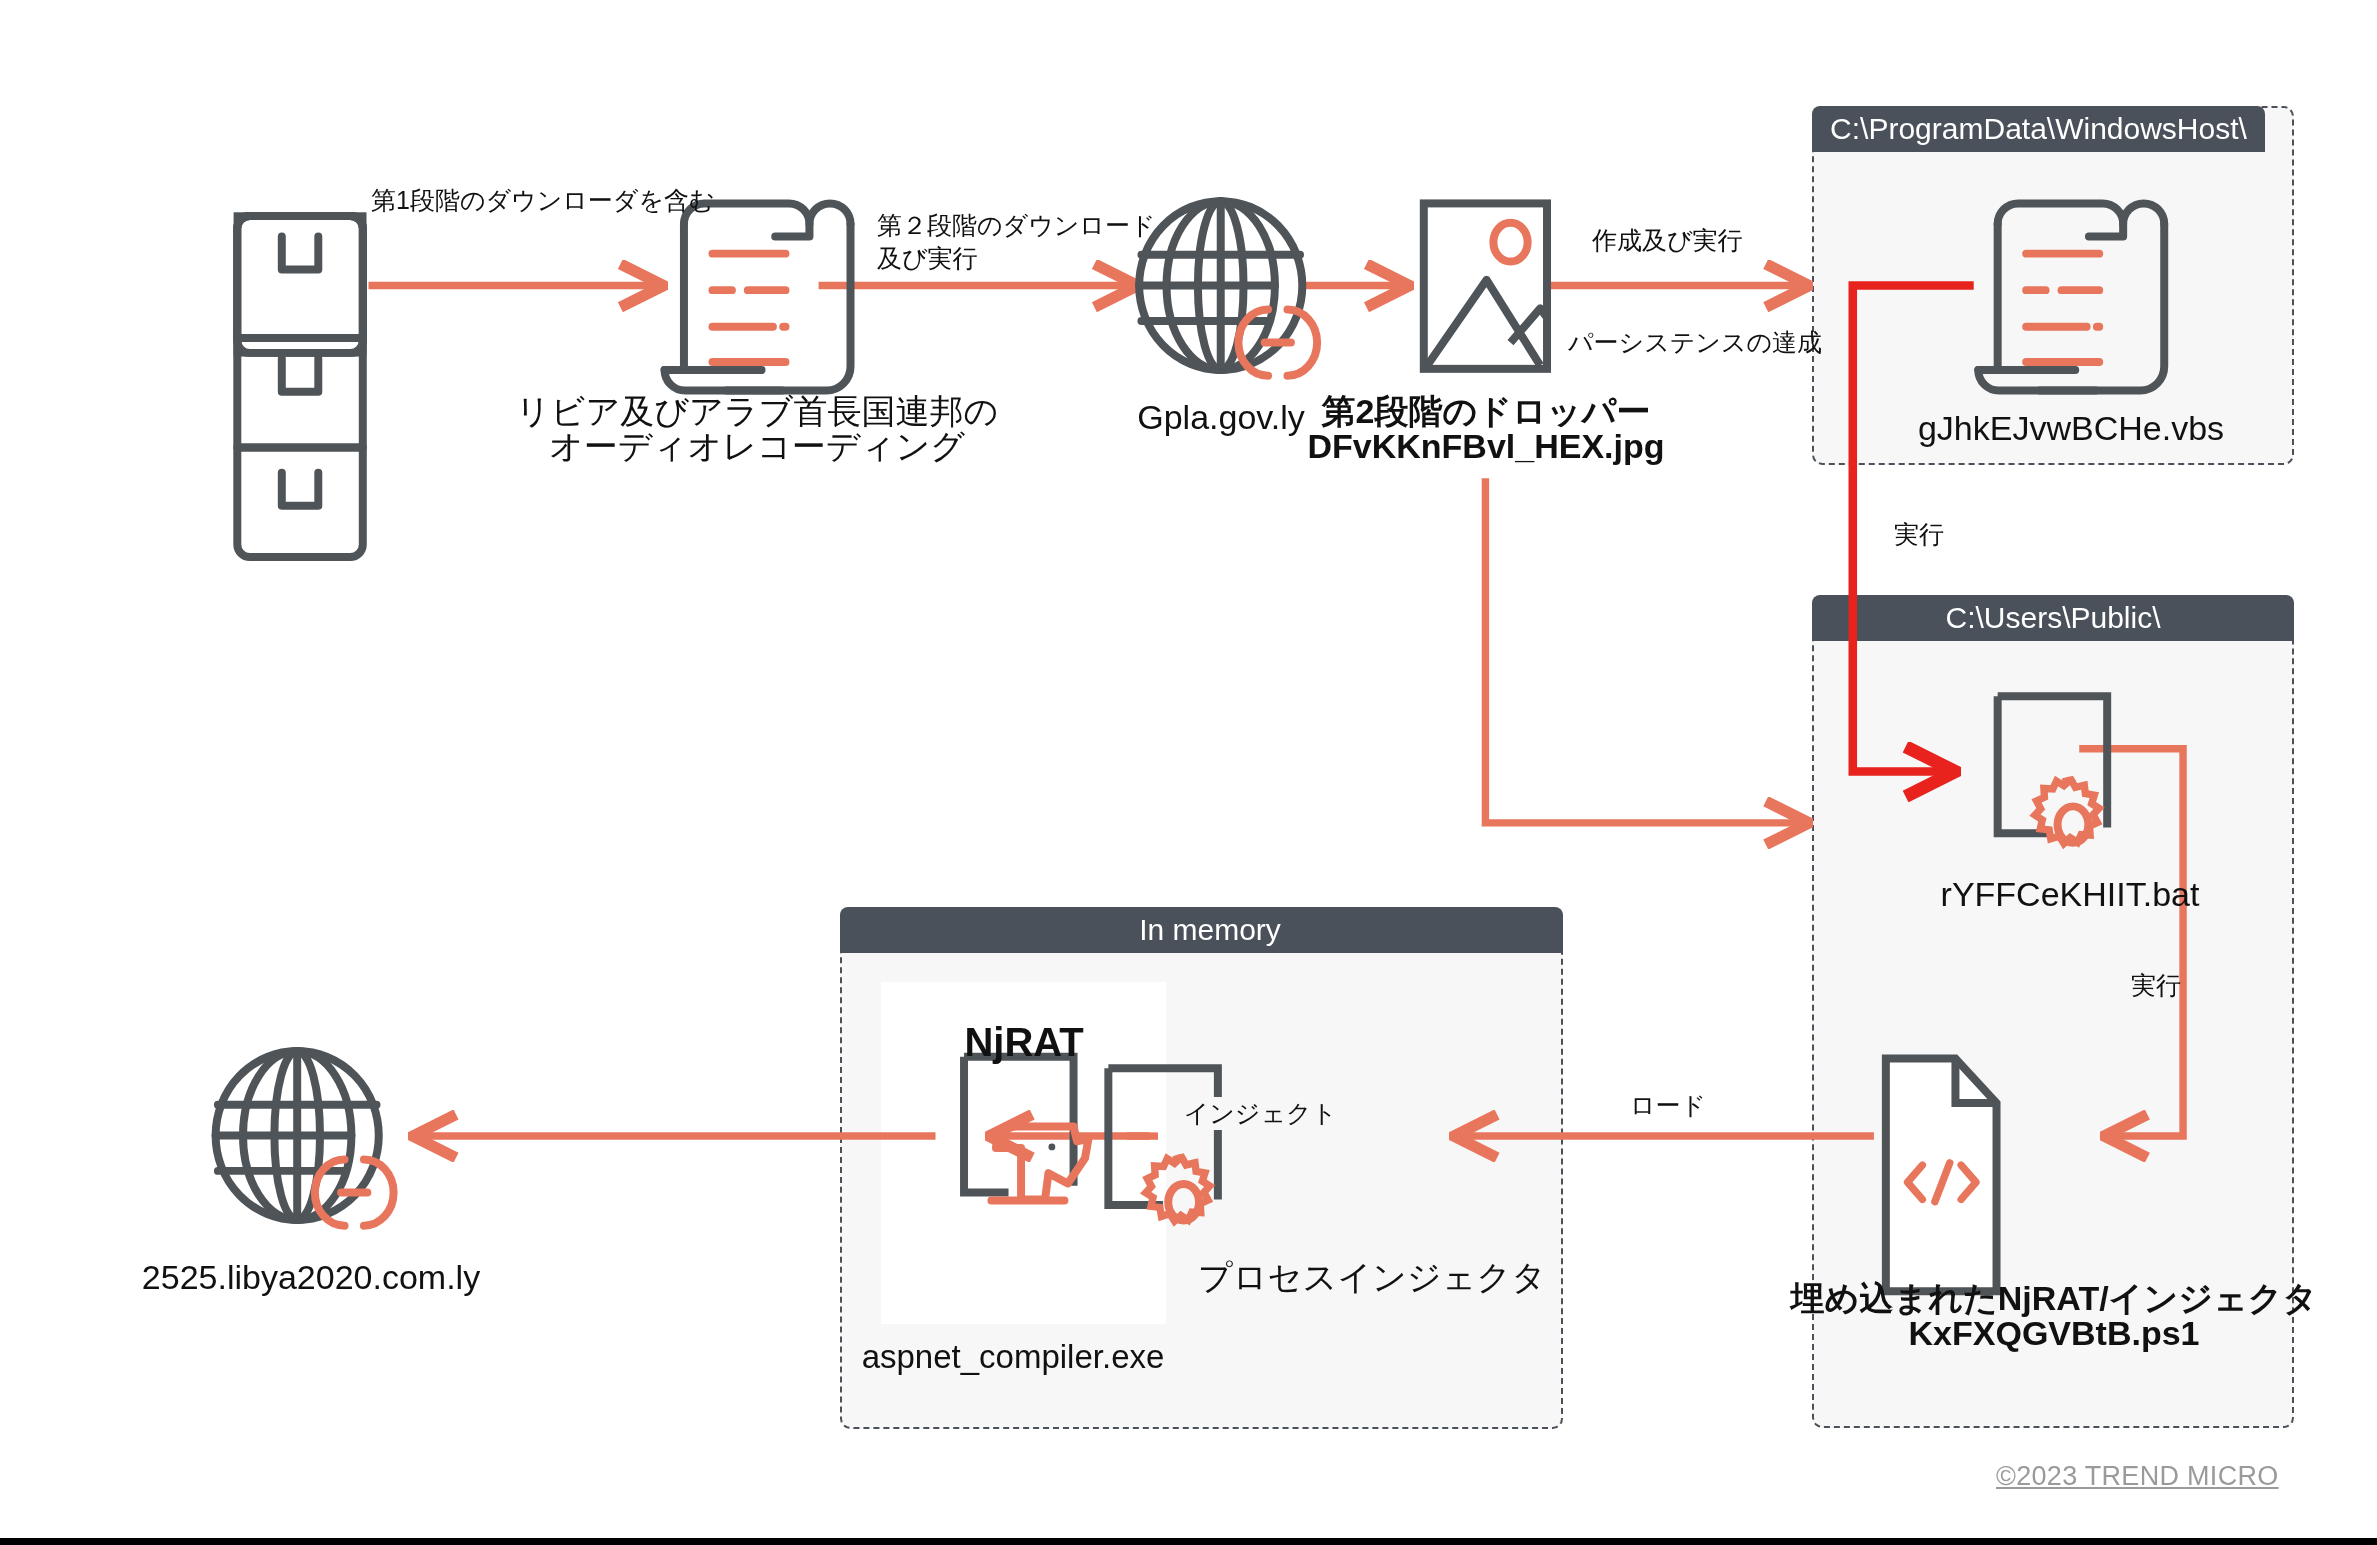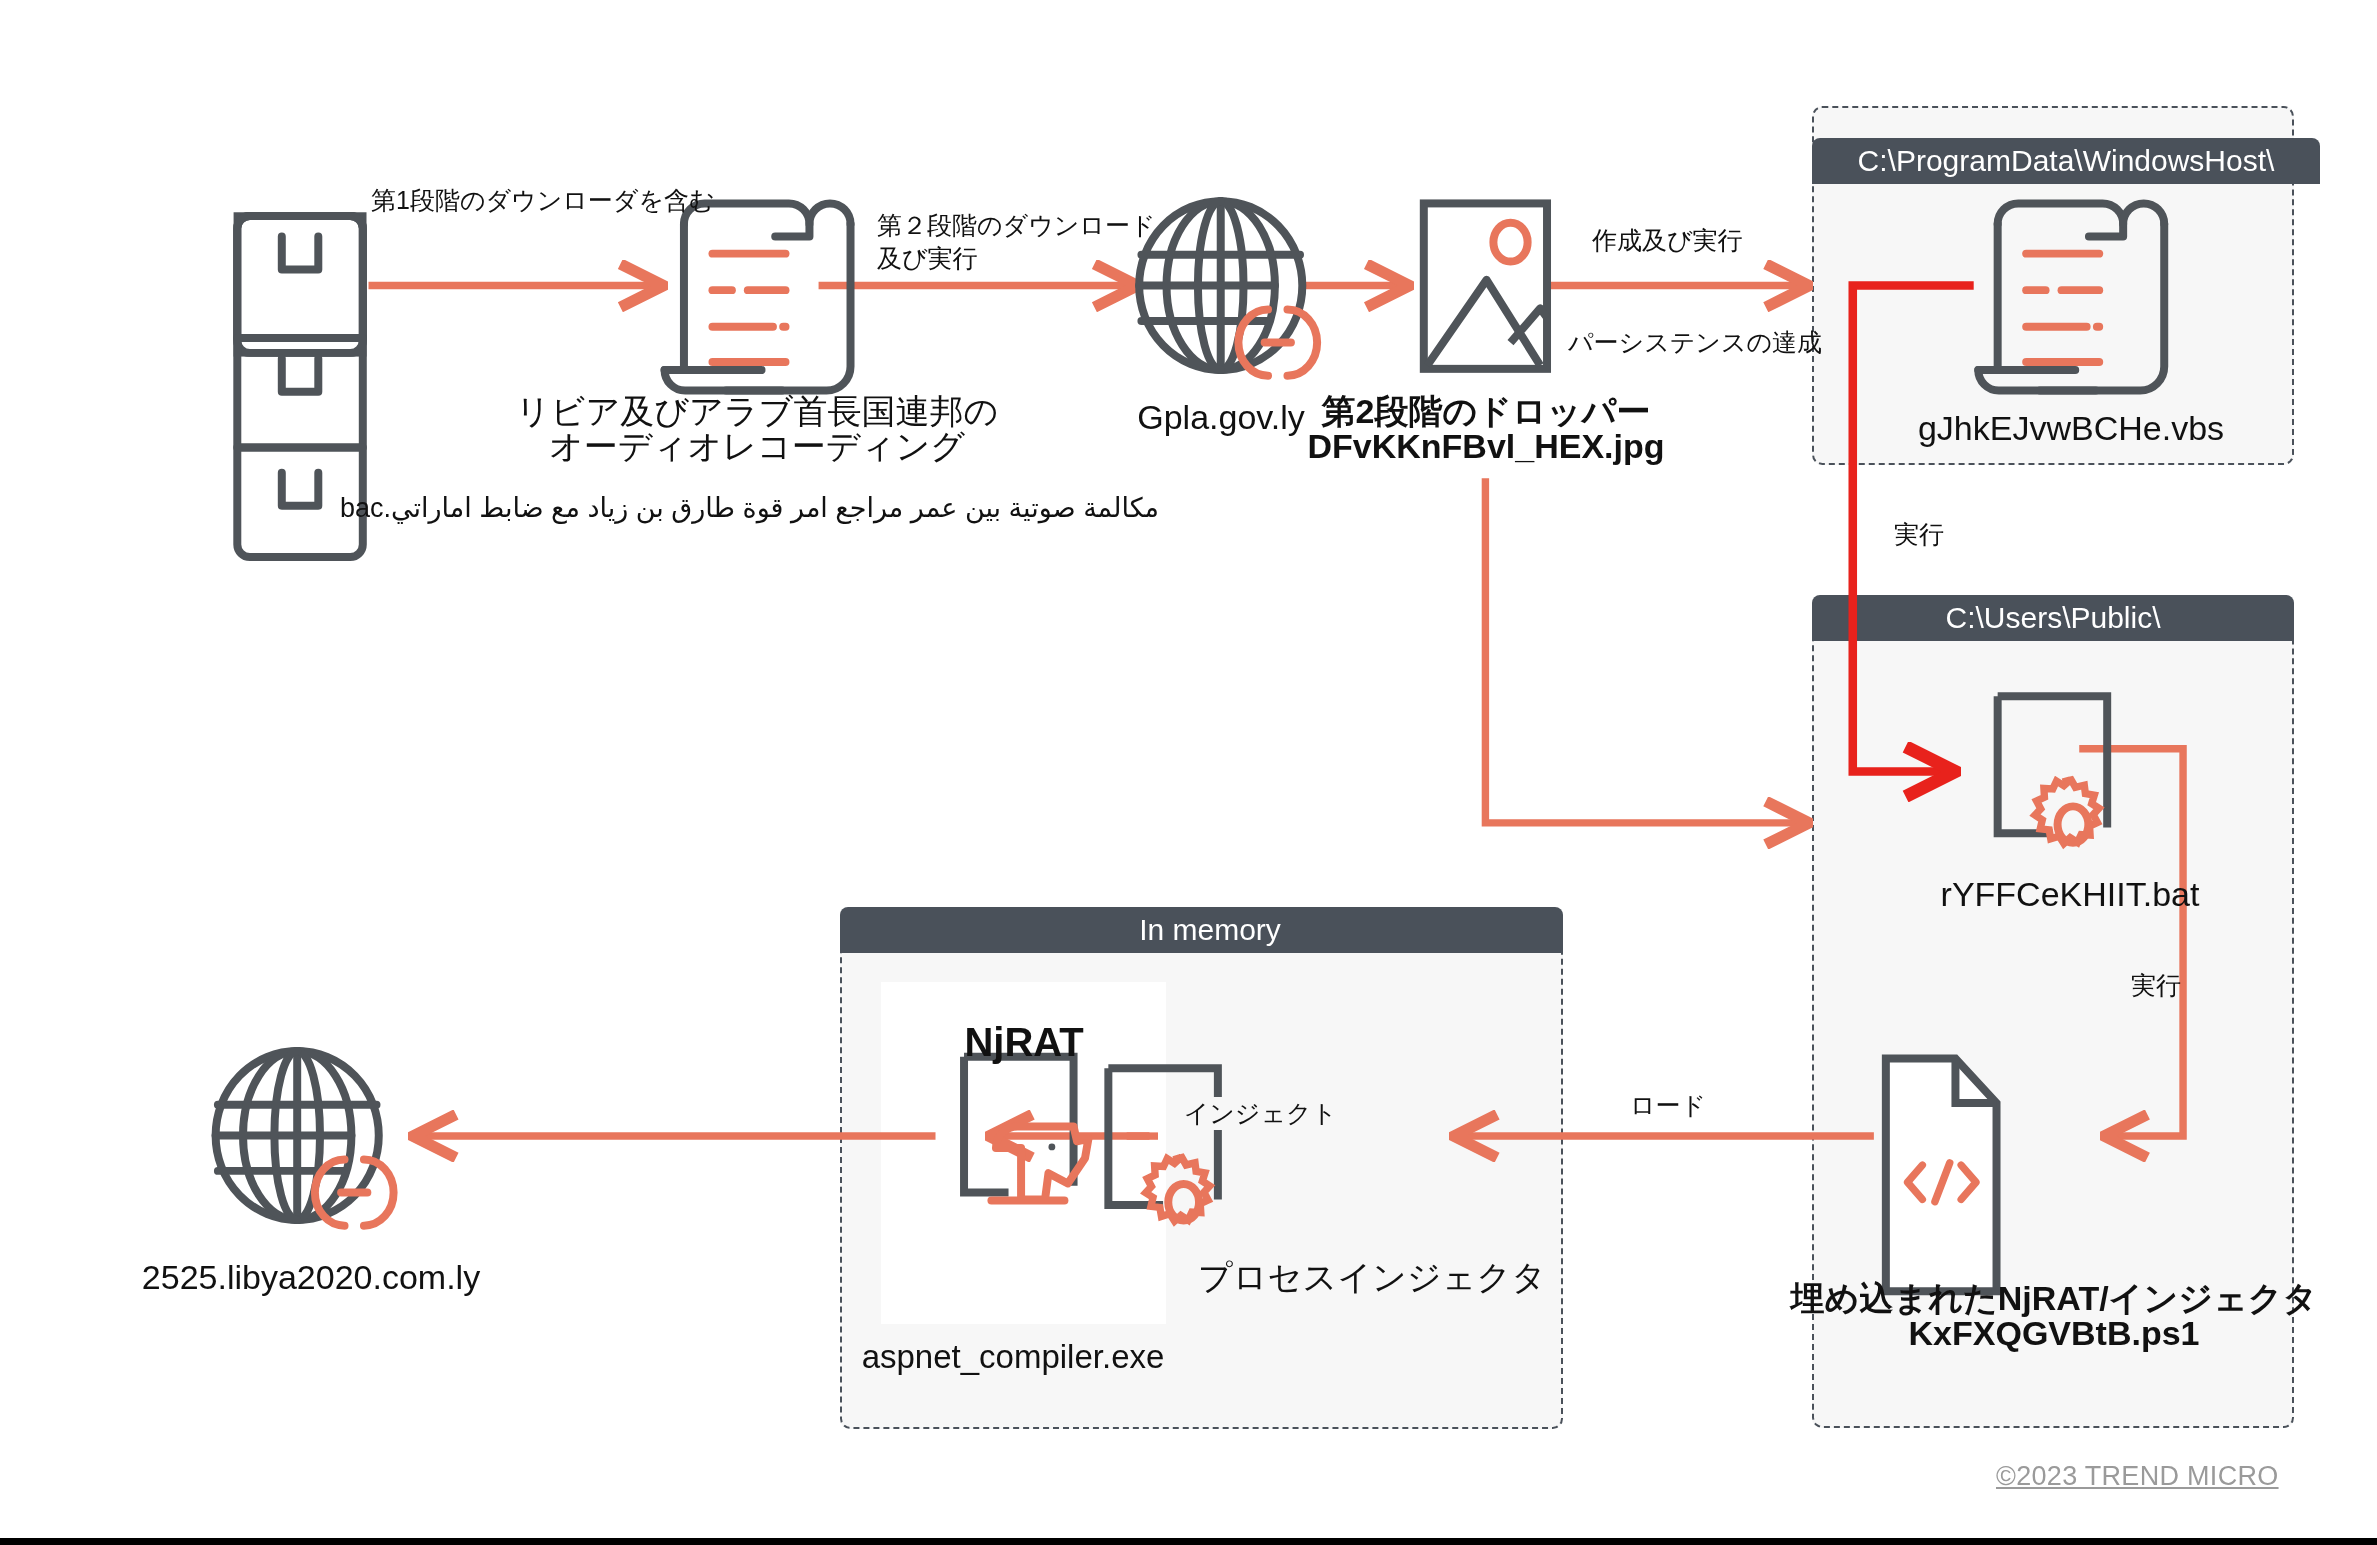"C:\ProgramData\WindowsHost\" div.box-hdr { margin-top: 32px -> none; width: 508px -> 453px }
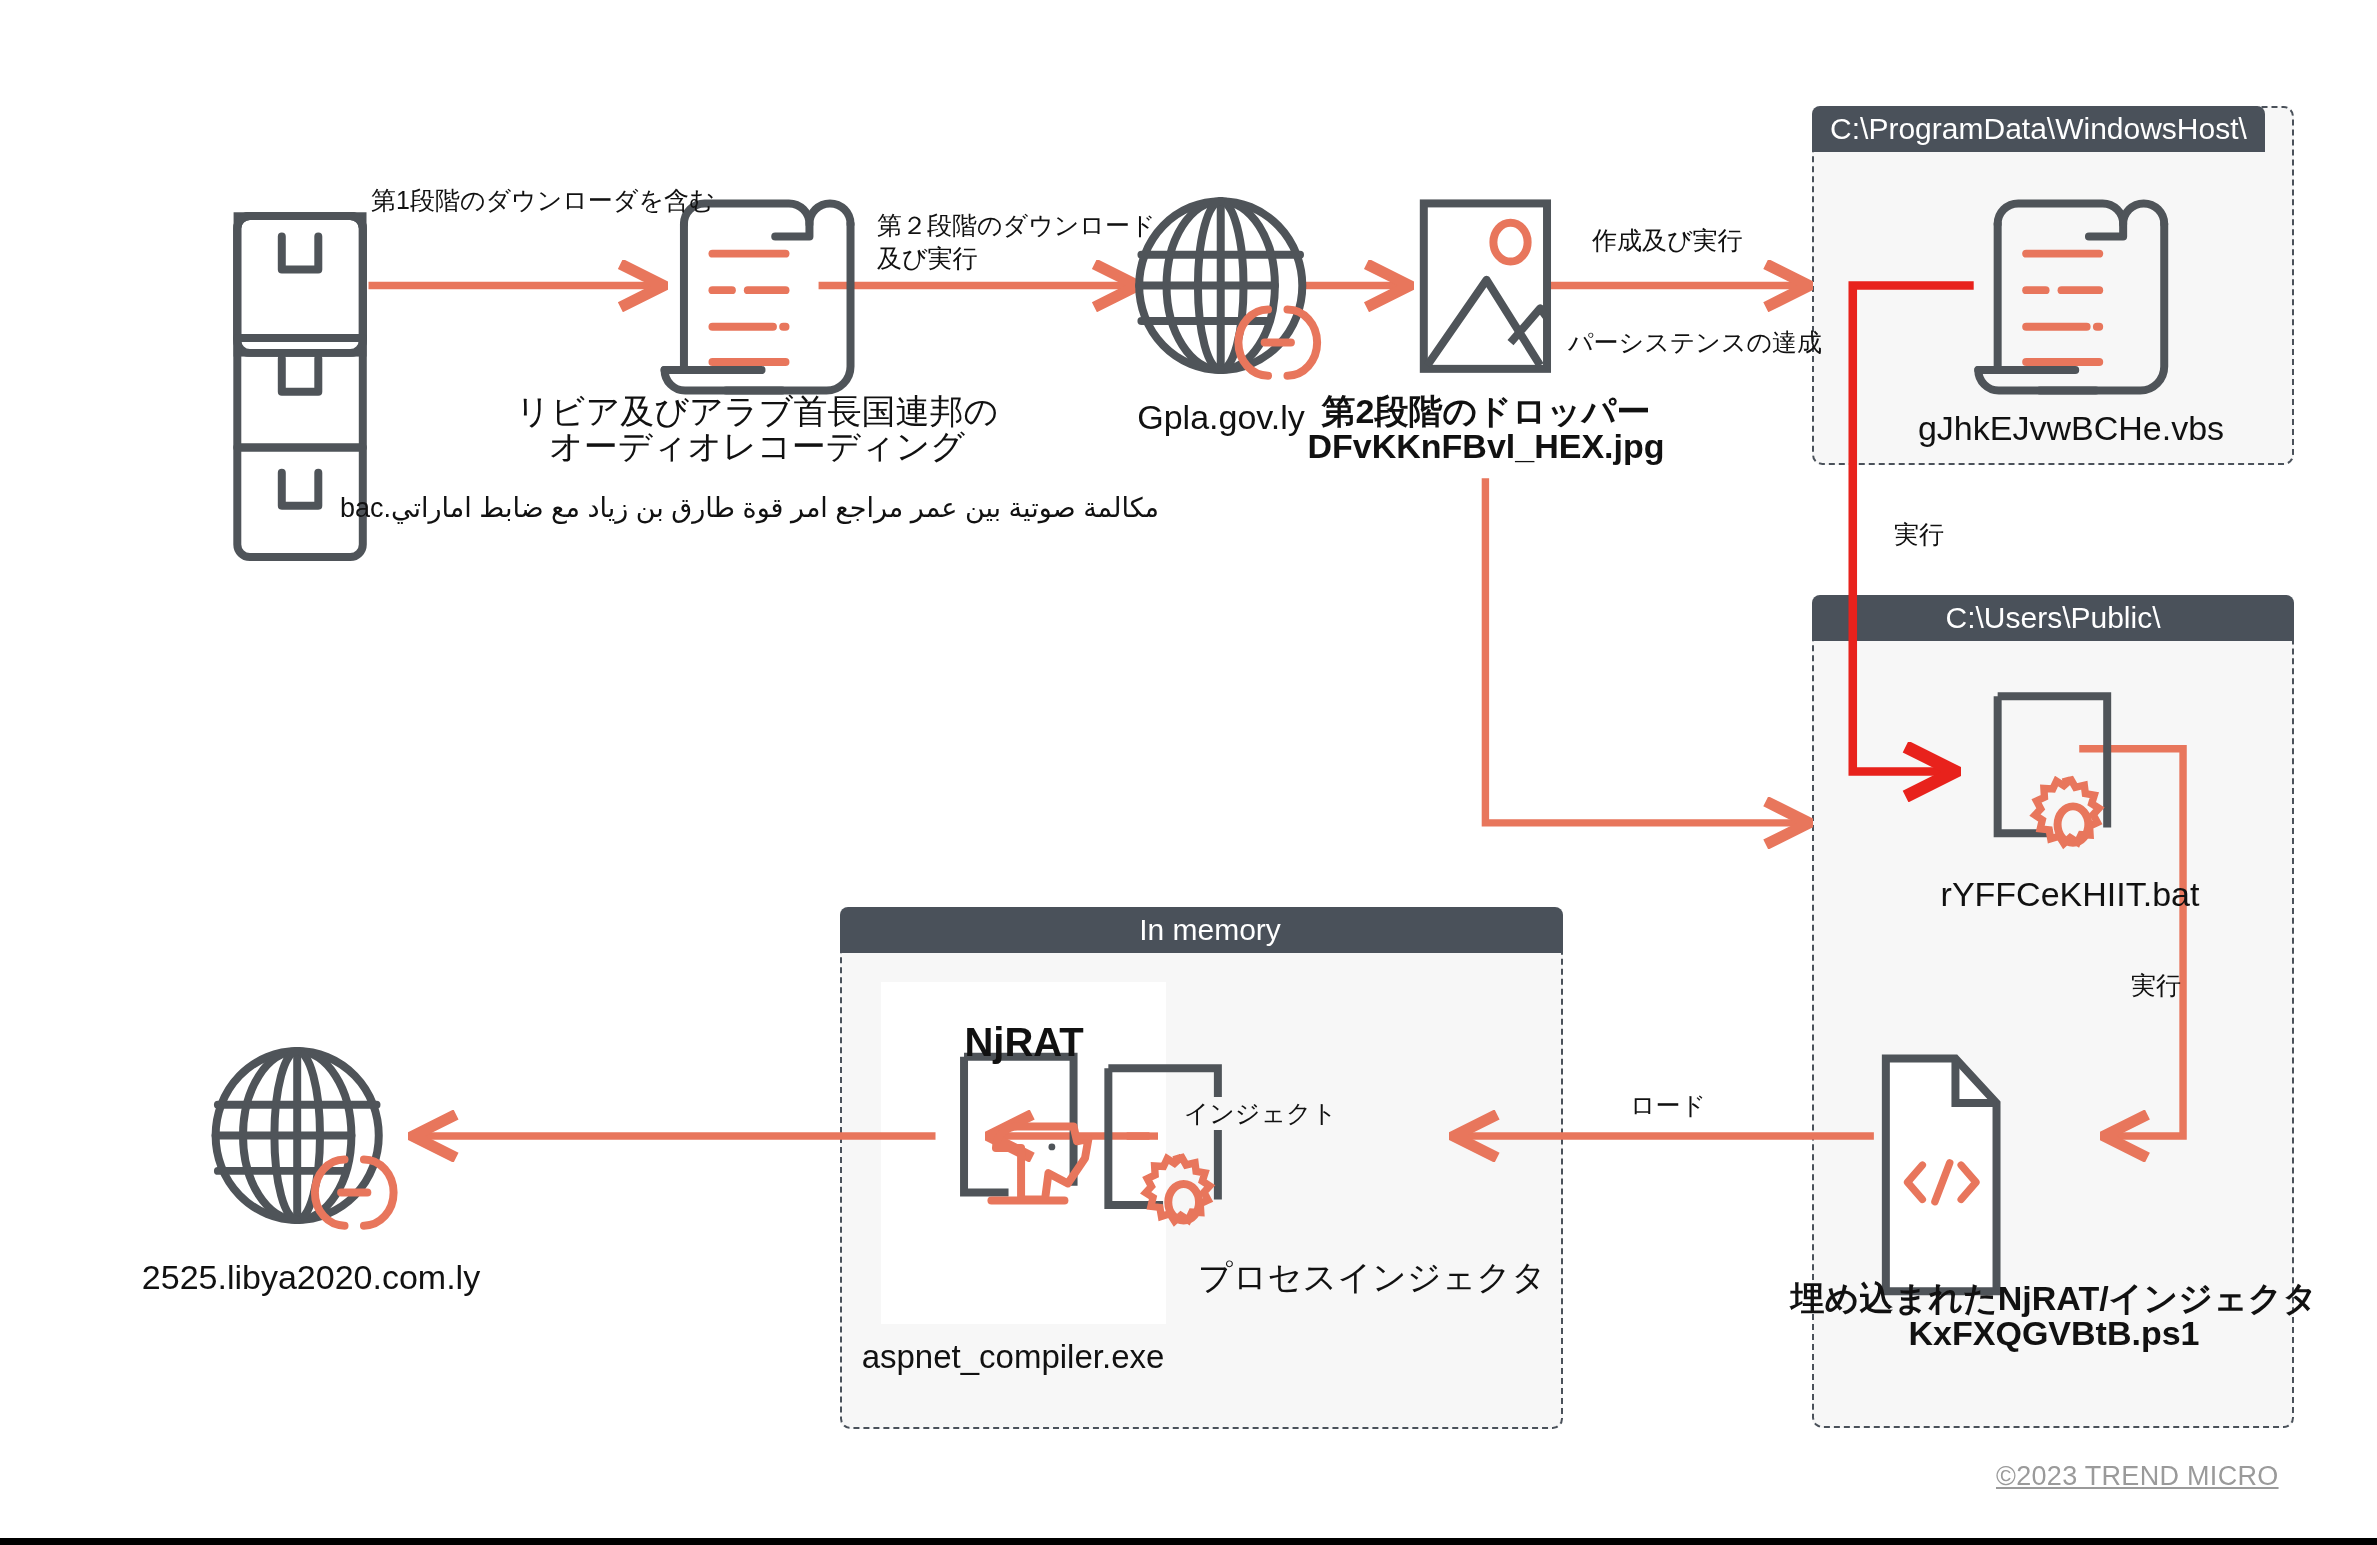"مكالمة صوتية بين عمر مراجع" div.arabic { html: <div>مكالمة صوتية بين عمر مراجع امر قوة طارق بن زياد مع ضابط اماراتي.cab</div> -> none }
